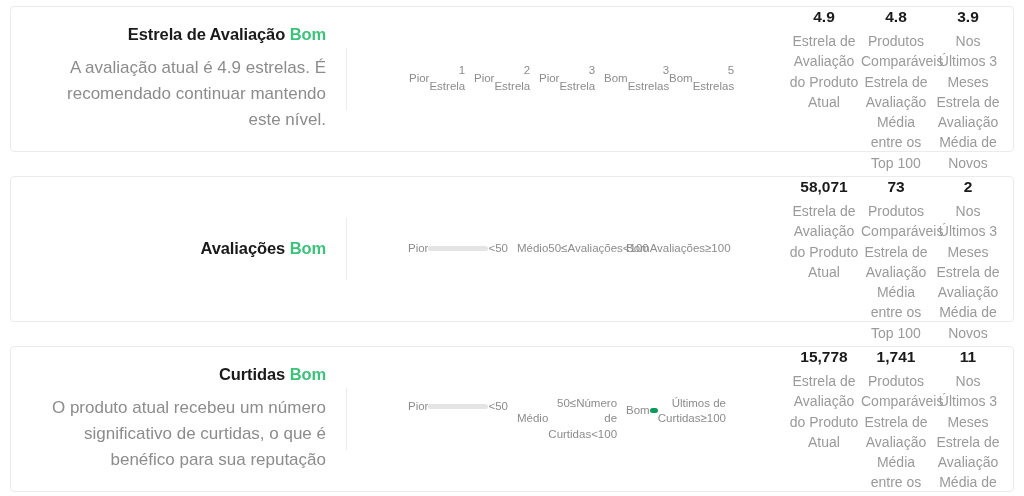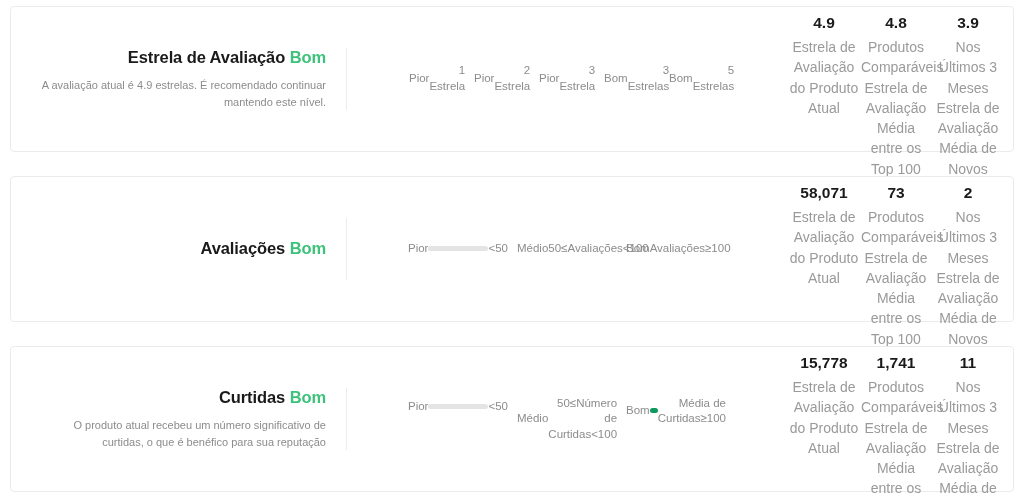"4.9" .stats { margin-top: 6px -> 0 }
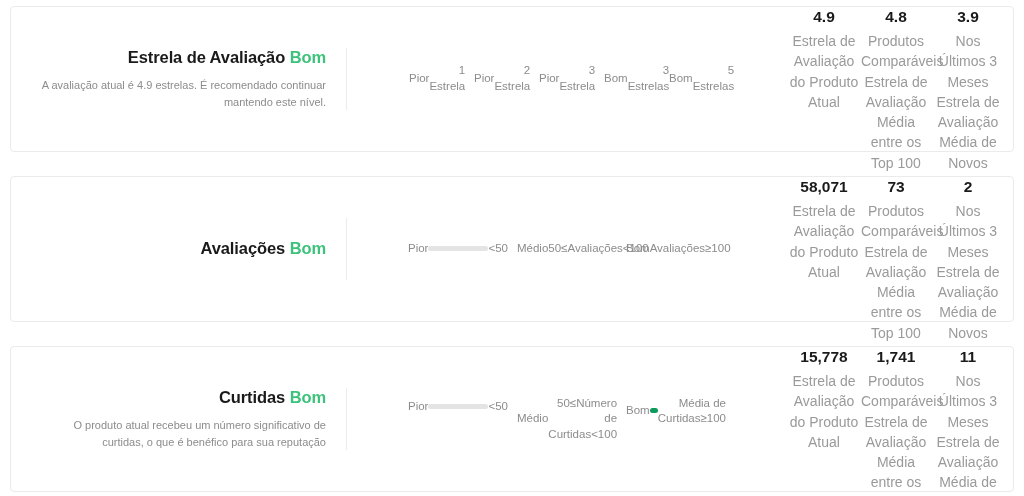"A avaliação atual é 4.9" .summary-desc { font-size: 11px -> 17px }
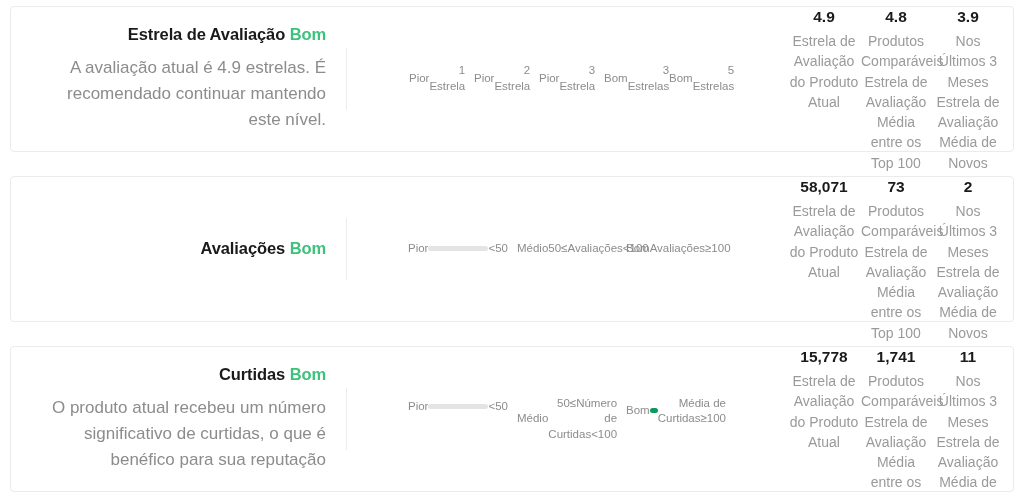"Média de Curtidas≥100" div.seg-bot { text: Média -> Últimos }
